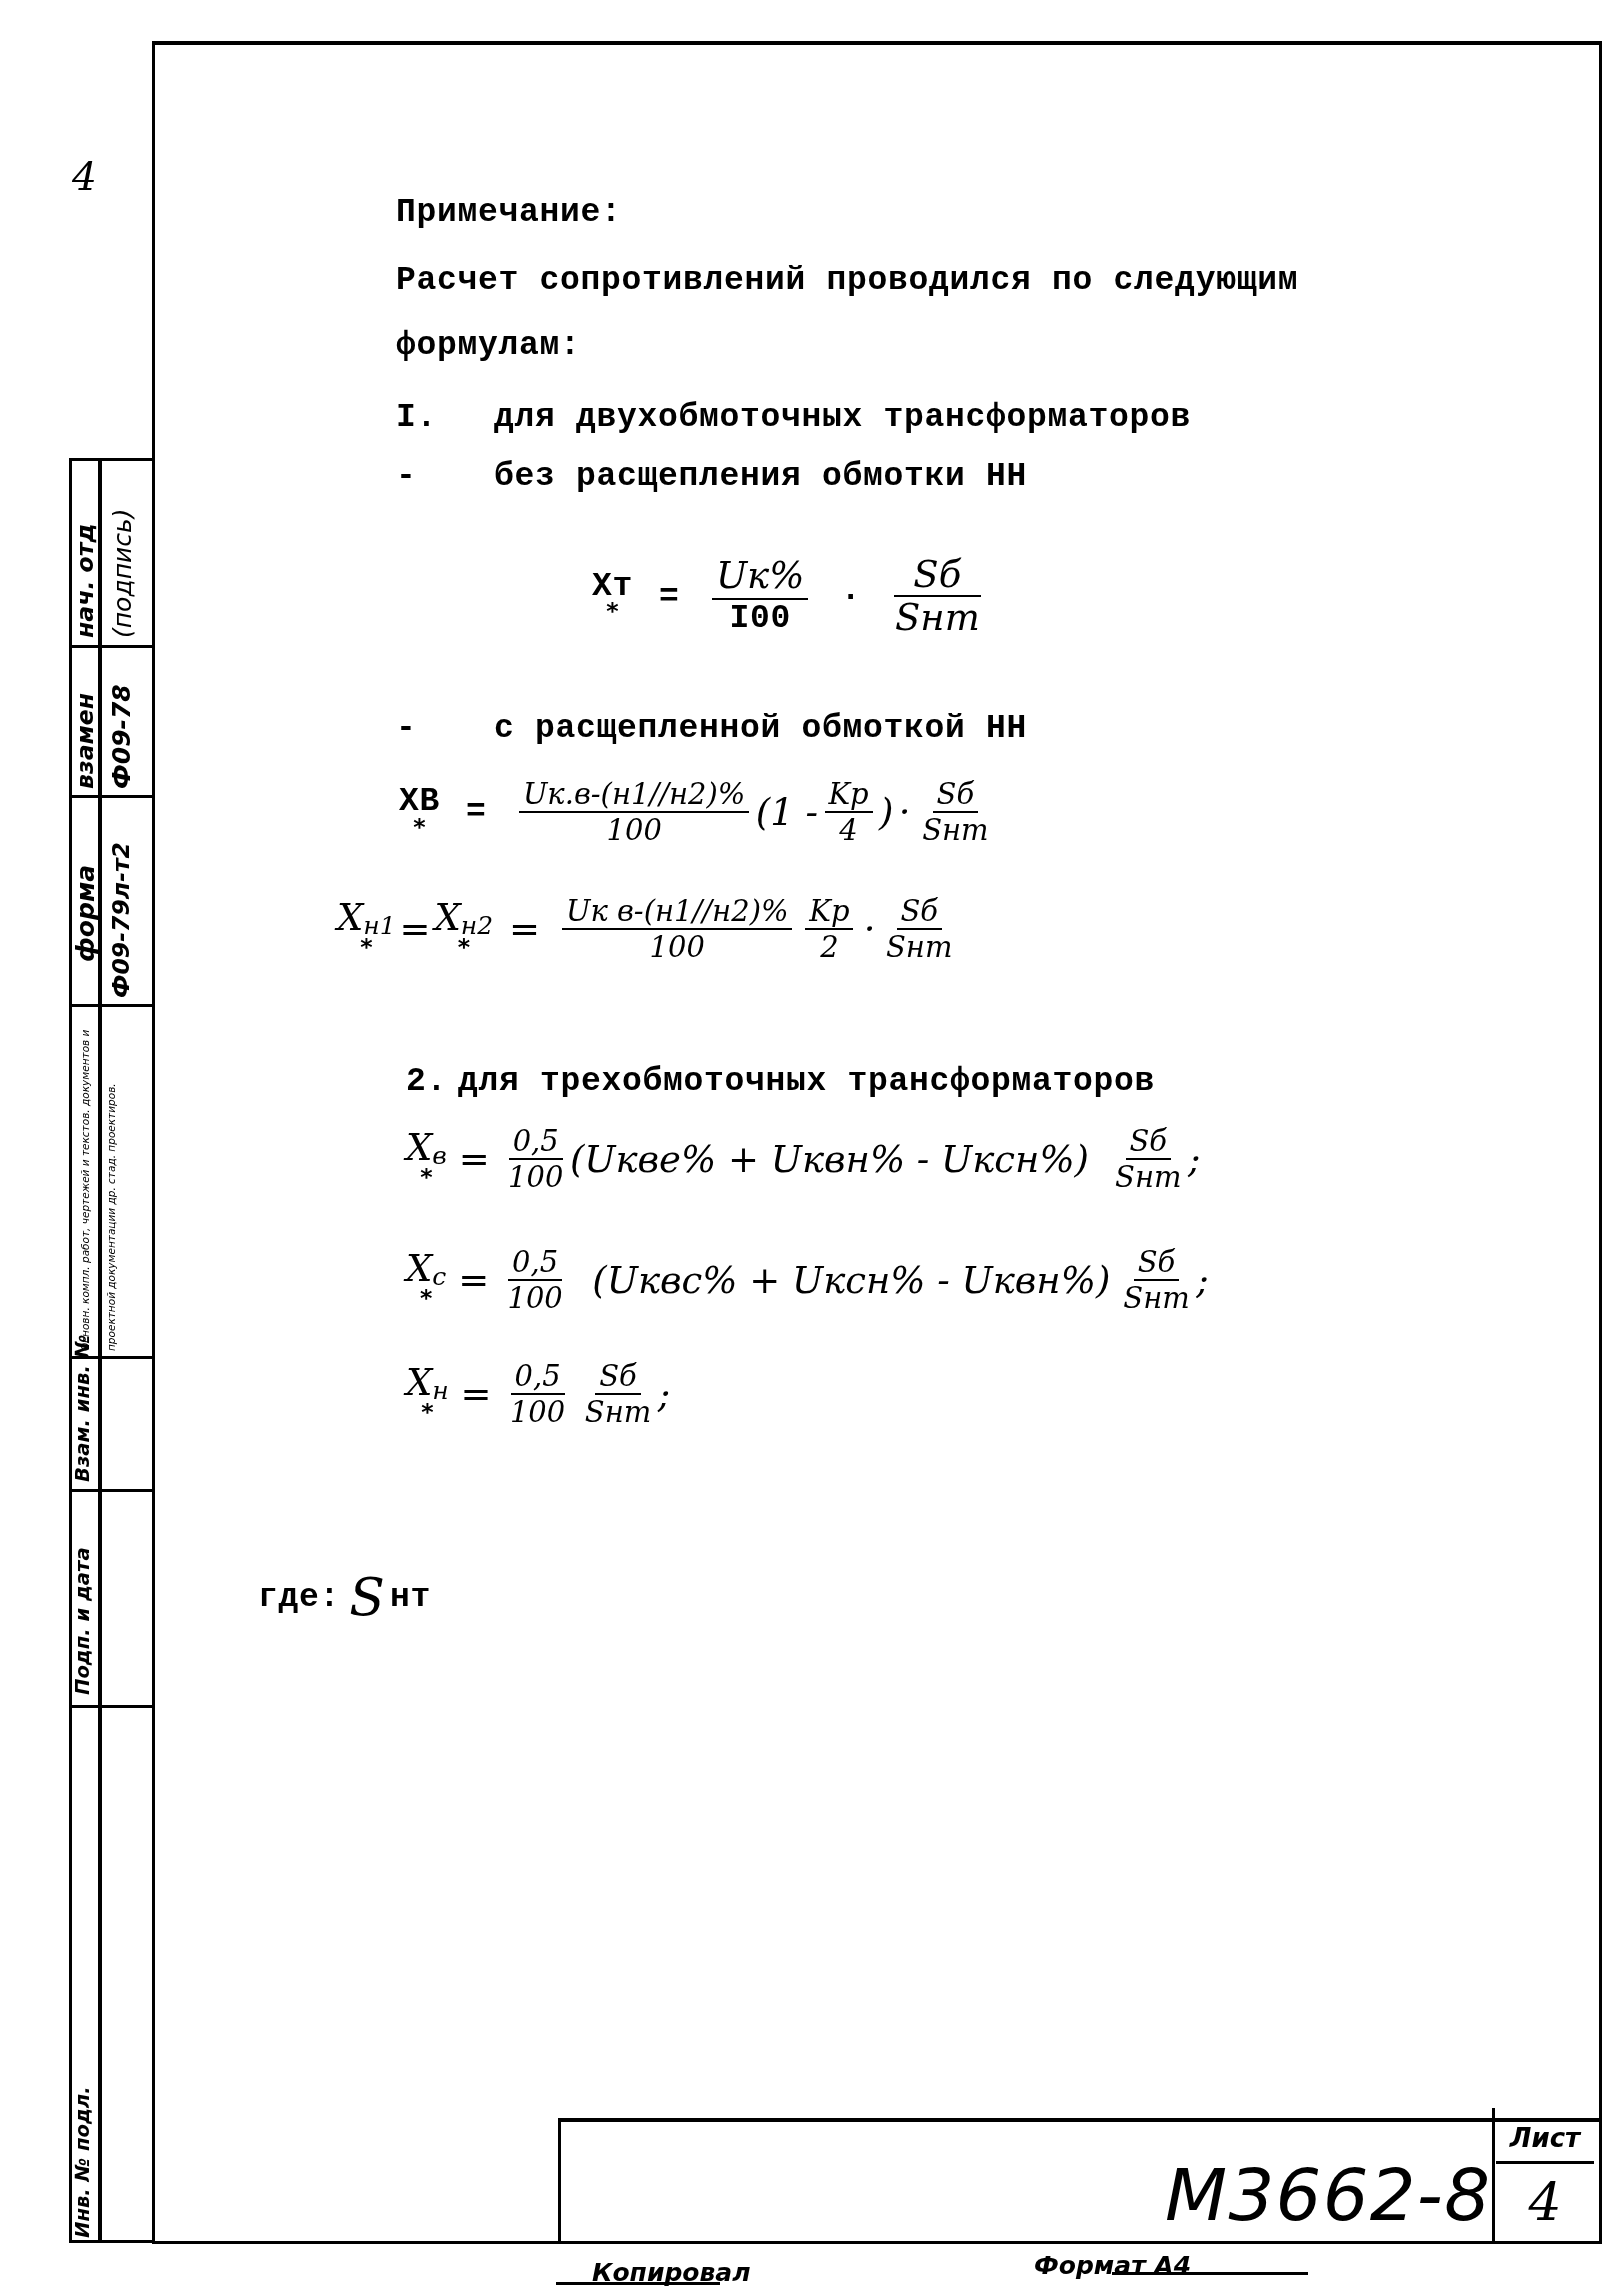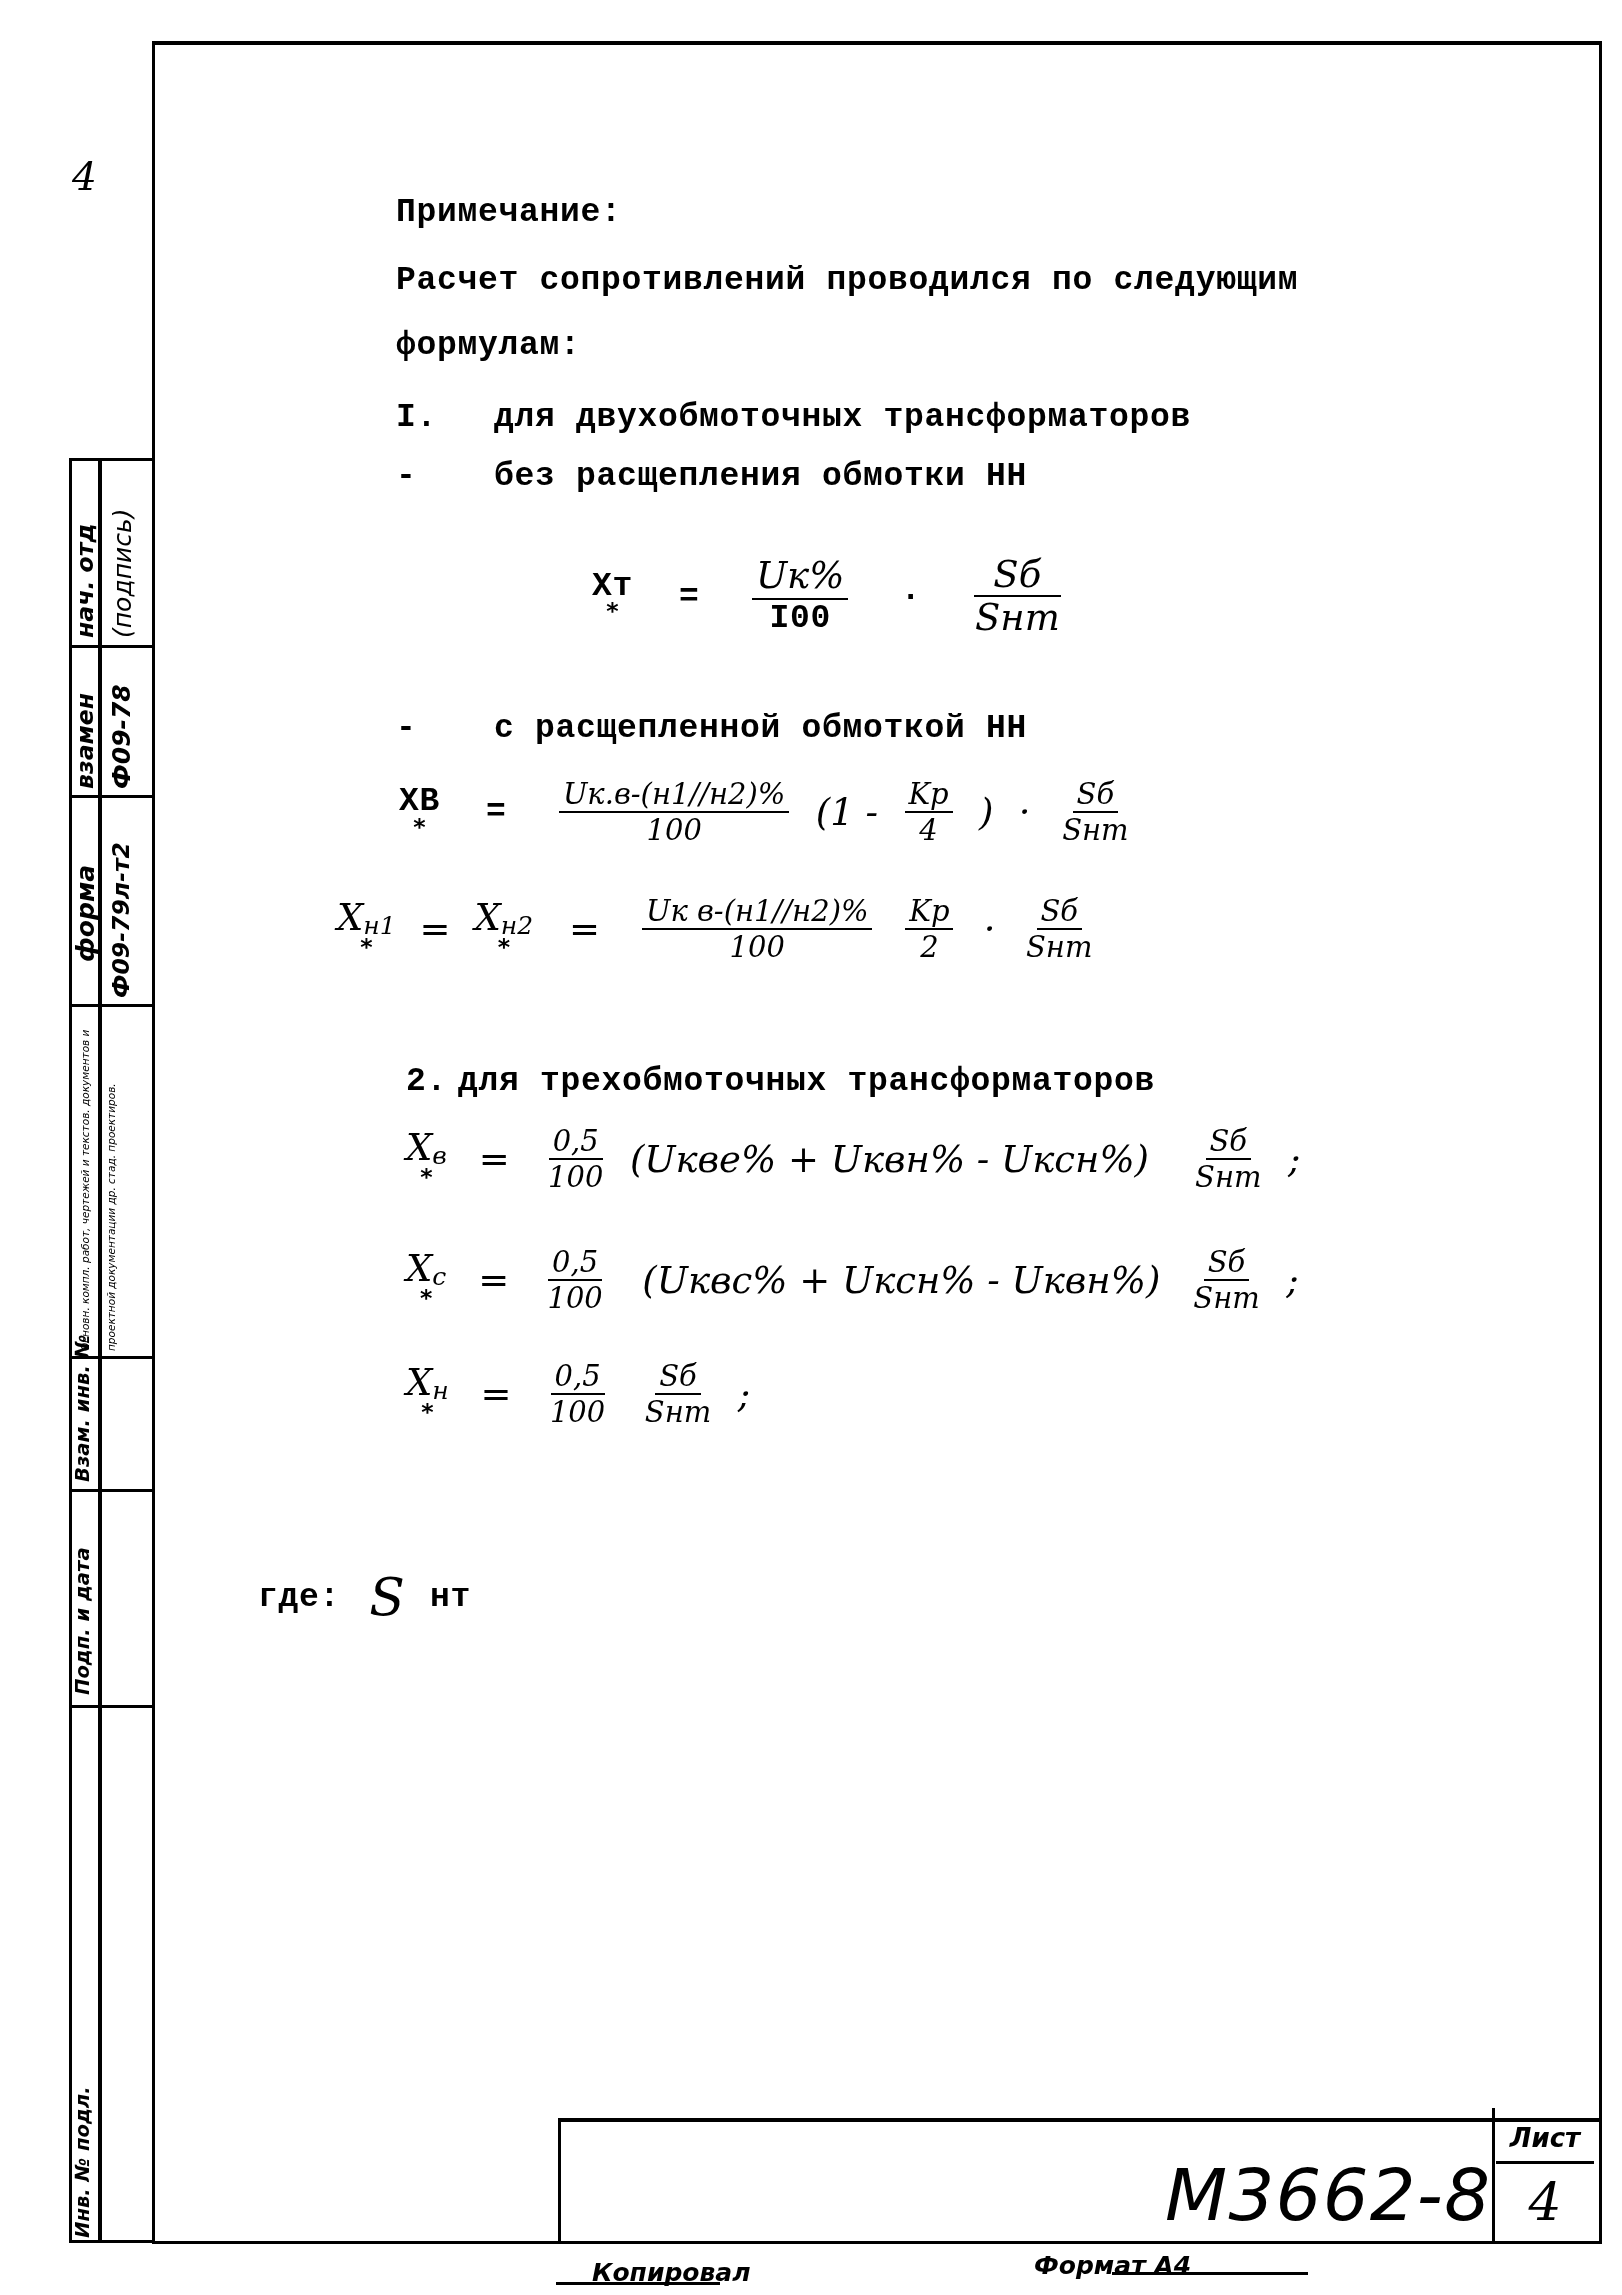"Xт" .row { gap: 20px -> none }
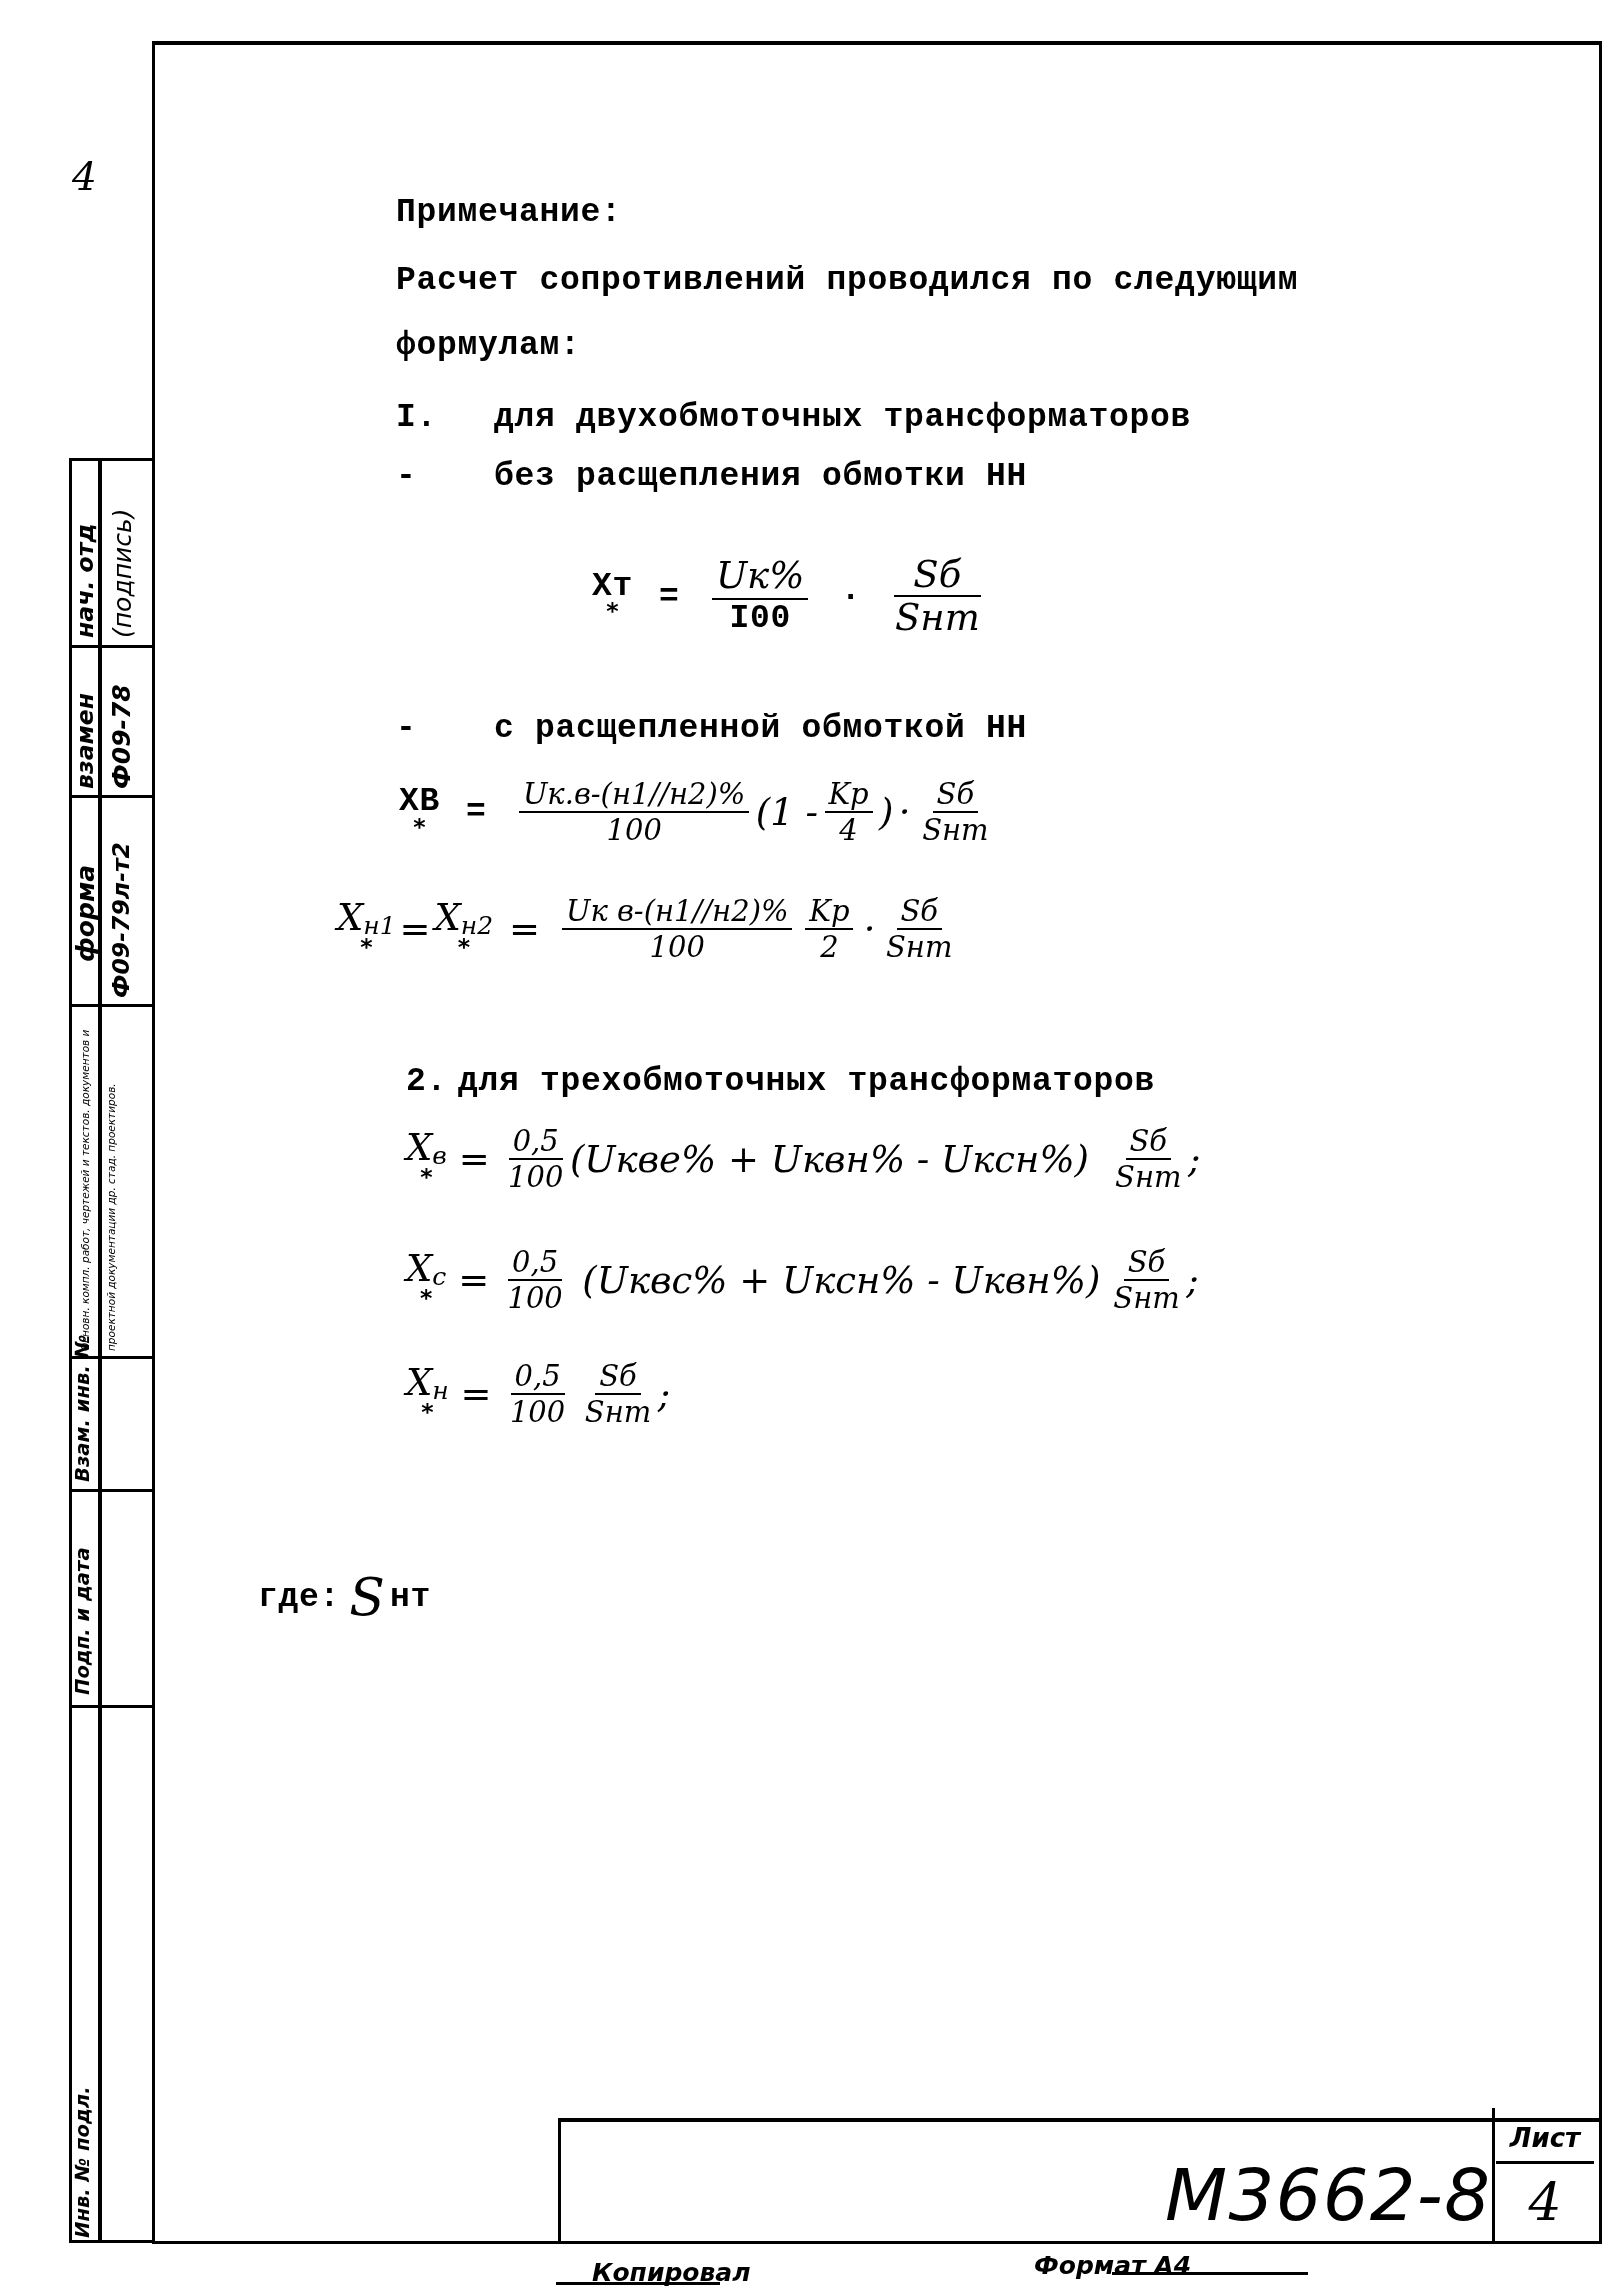"(Uквс% + Uксн% - Uквн%)" span.hand { margin-left: 13px -> 23px }
